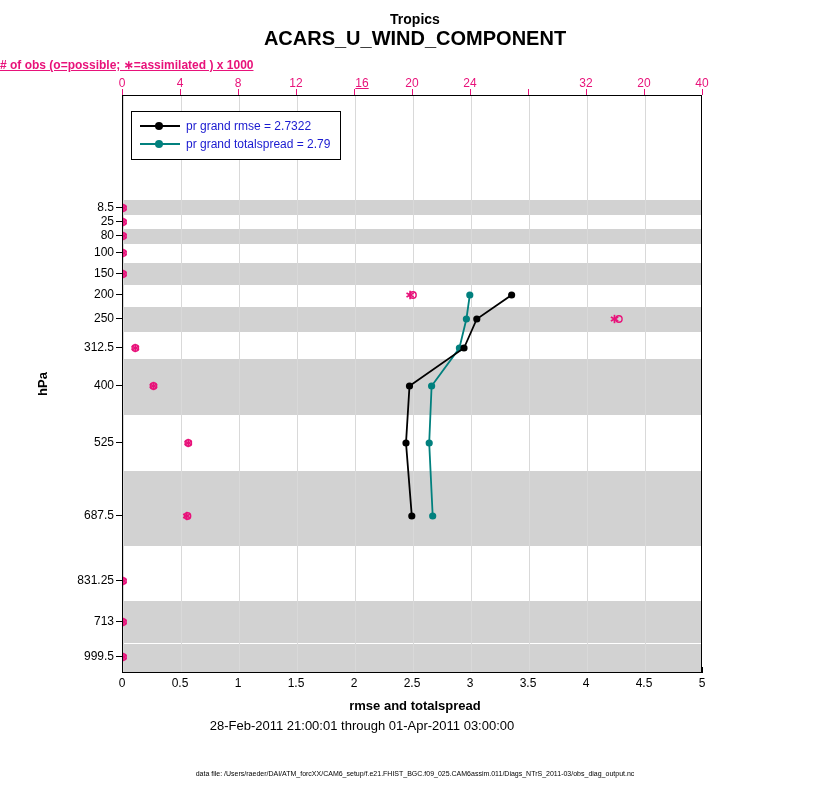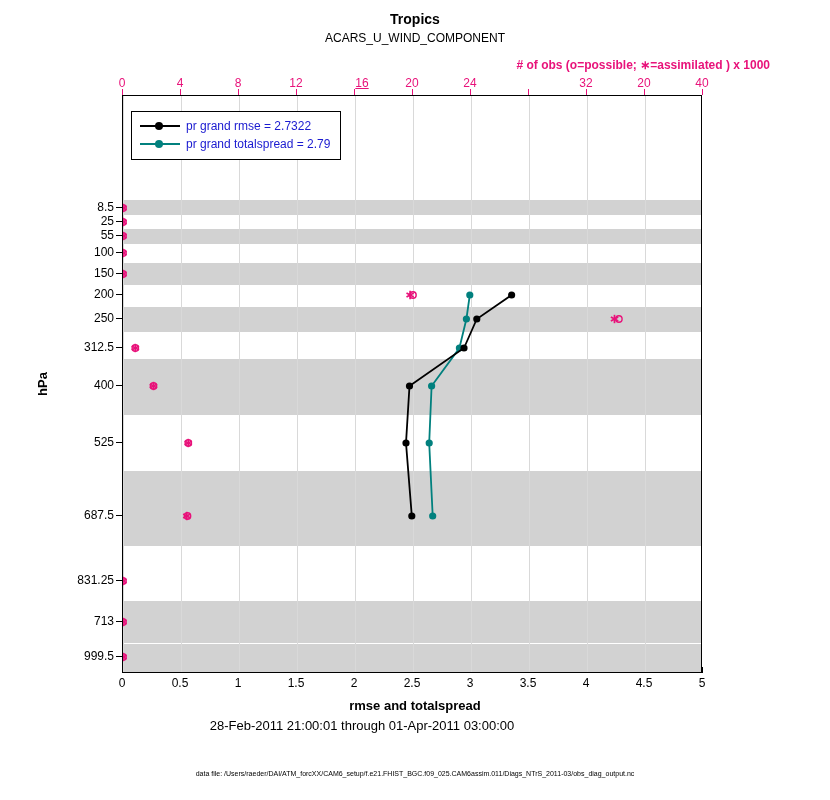"ACARS_U_WIND_COMPONENT" .title-sub { font-size: 12px -> 20px; font-weight: normal -> bold }
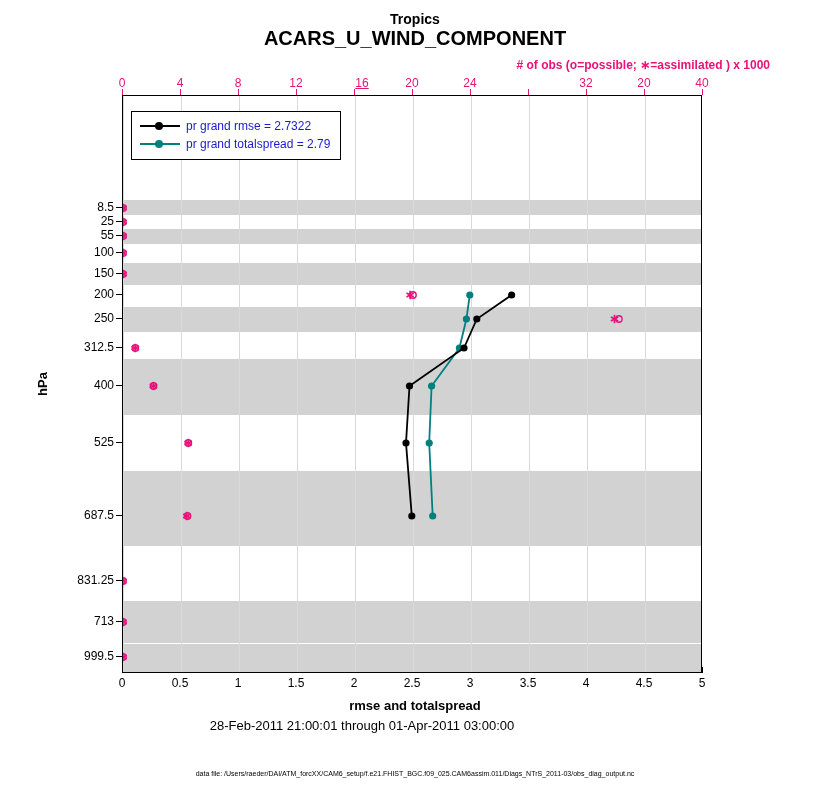"# of obs (o=possible; ∗=assimilated" .top-axis-label { text-align: right -> left; text-decoration: none -> underline }
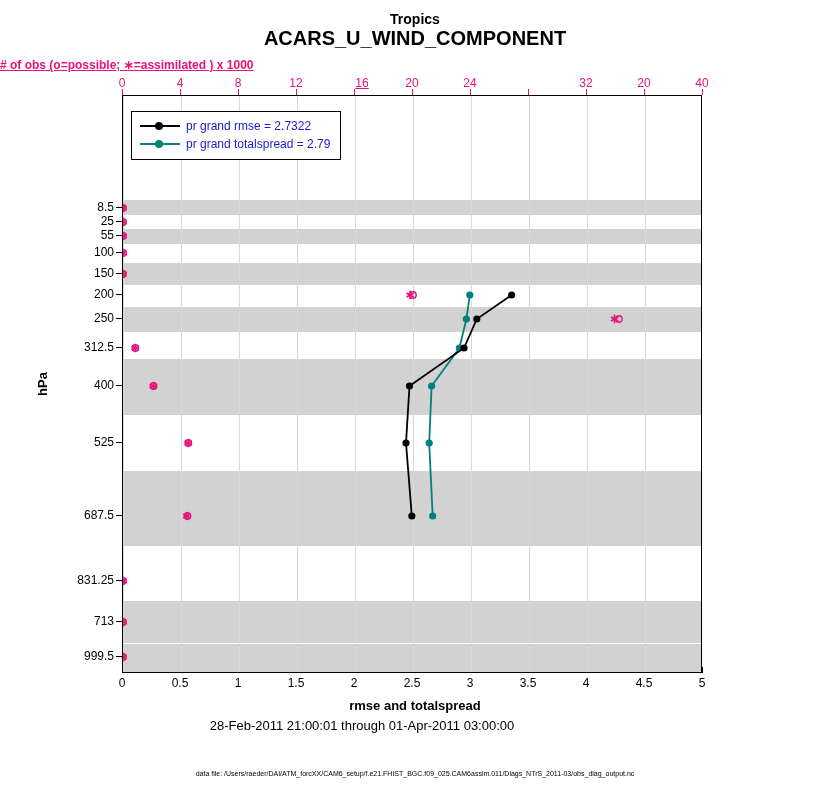"55" div.tick-label { text: 55 -> 80 }
